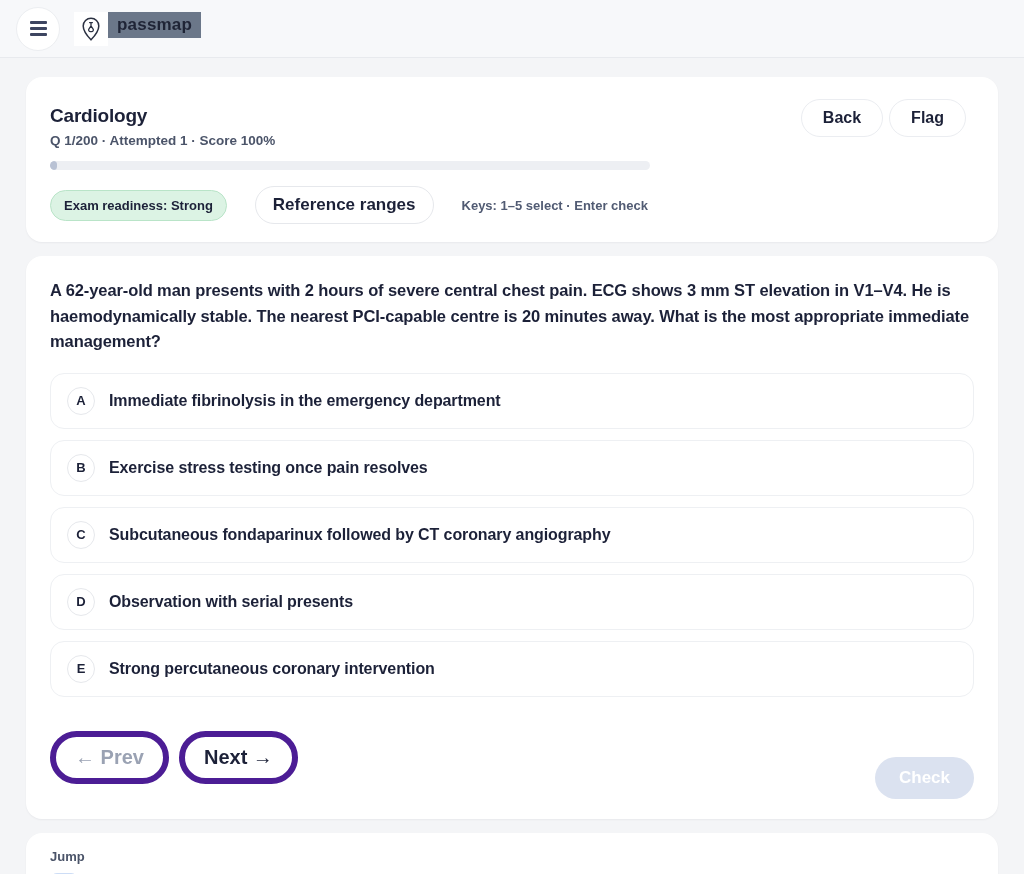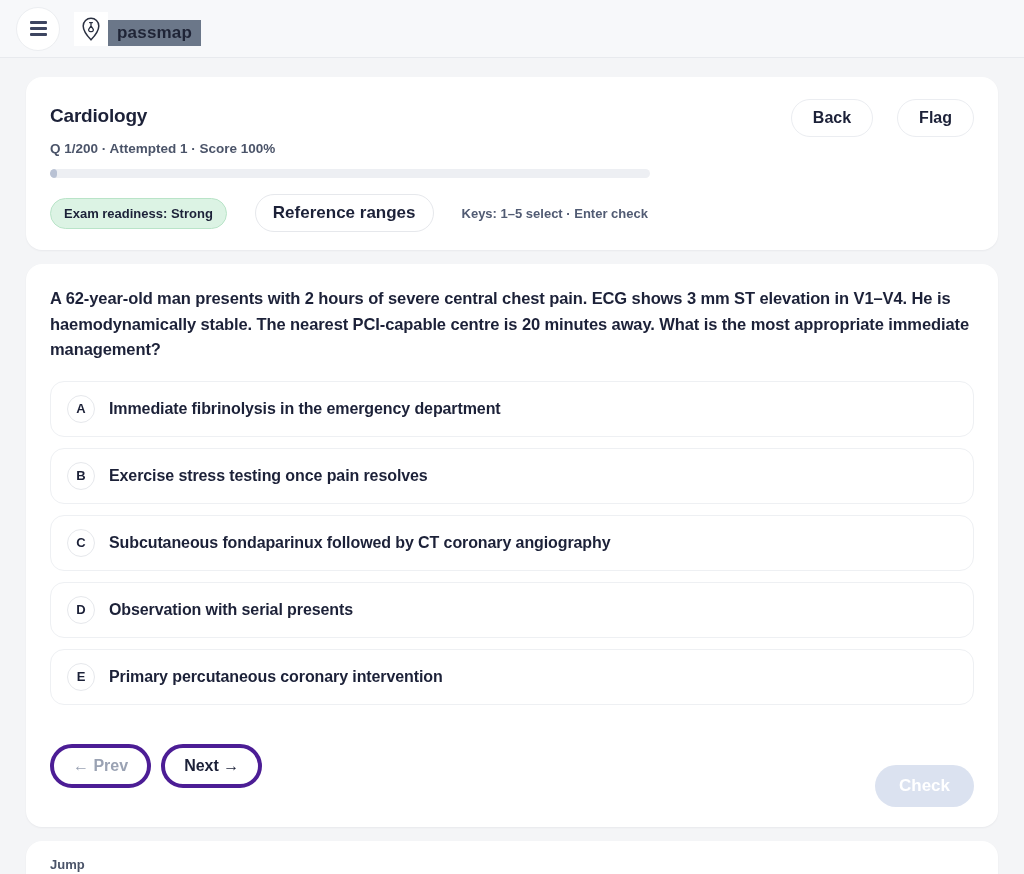"passmap" .brand { align-items: flex-end -> flex-start }
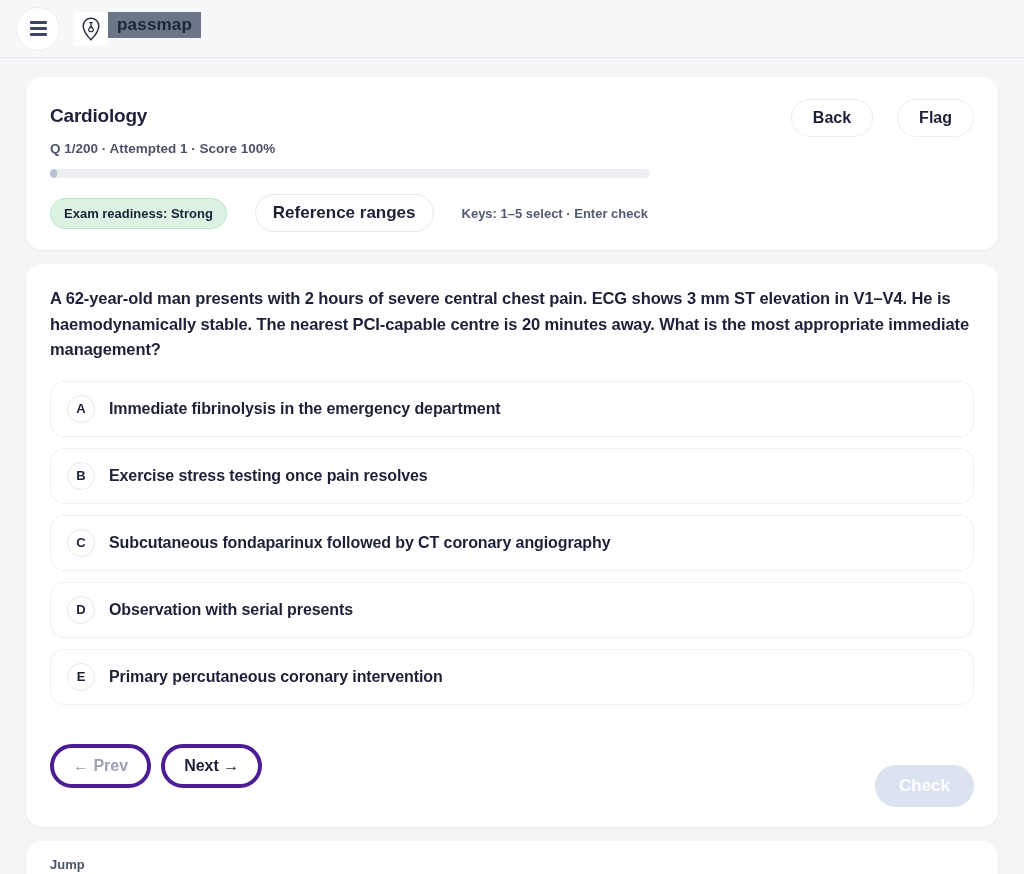"Back" .header-actions { gap: 24px -> 6px; right: 24px -> 32px }
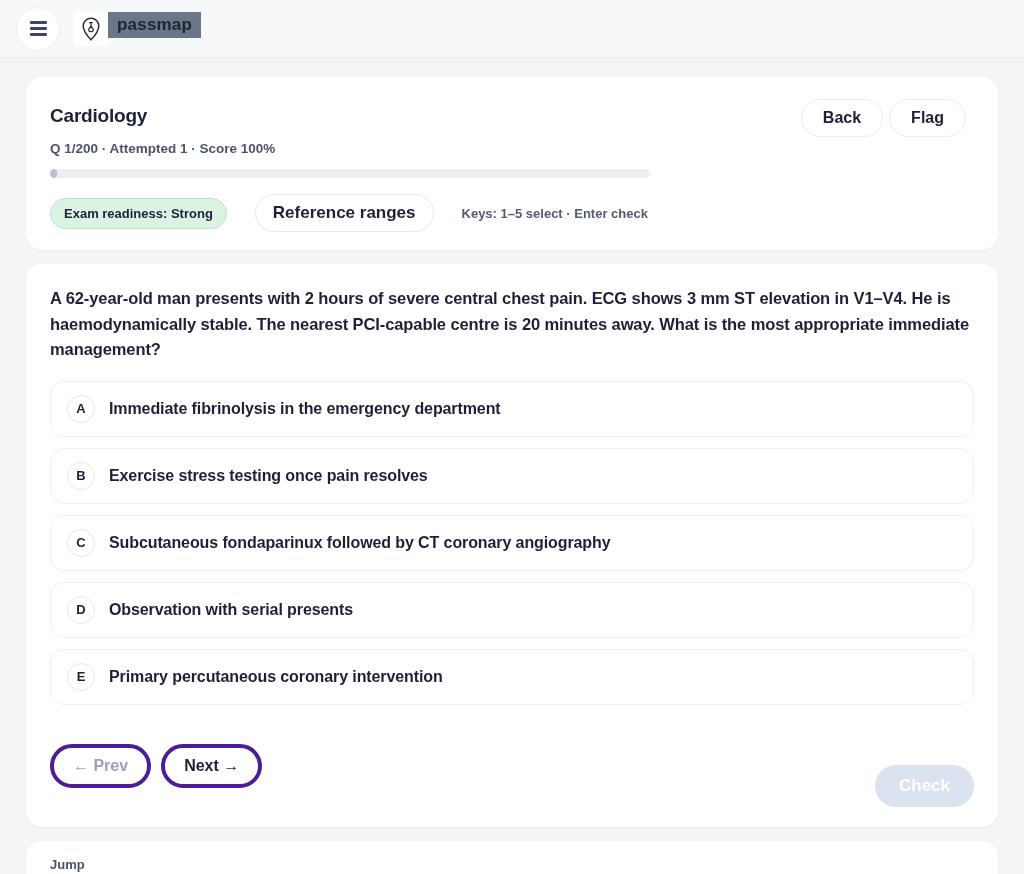"Q 1/200 · Attempted 1" .meta-line { margin-top: 14px -> 6px }
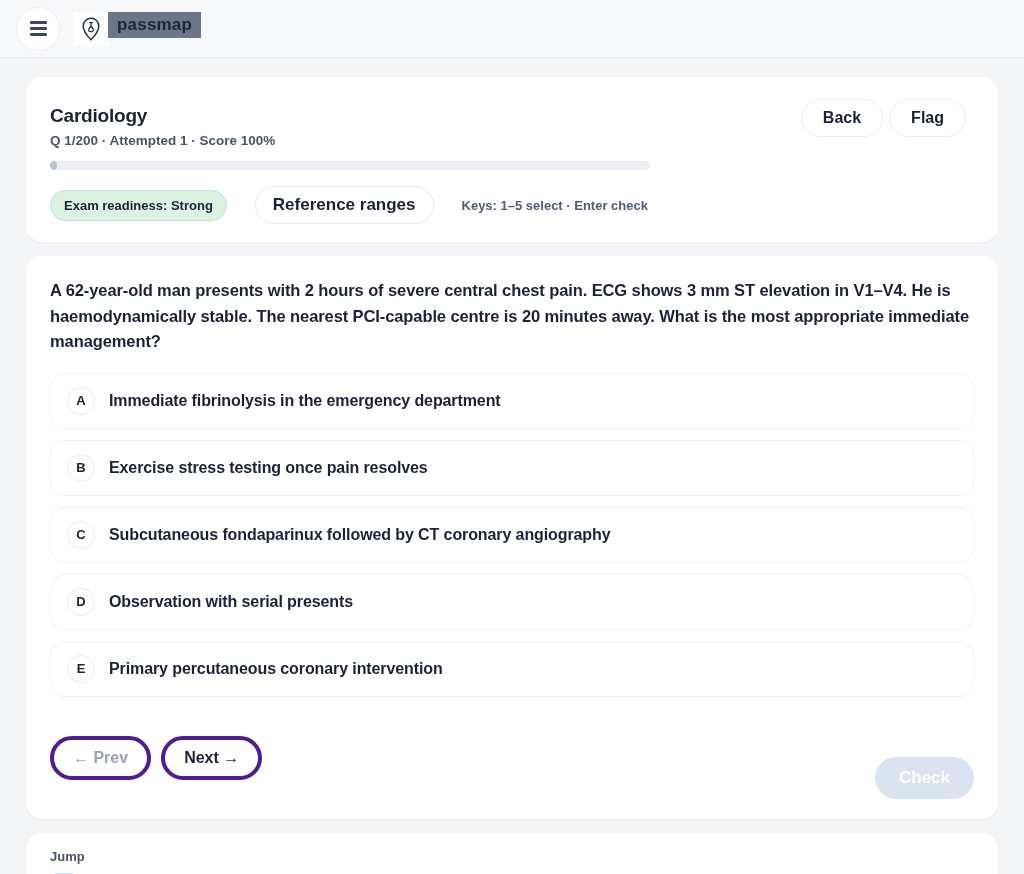"Primary percutaneous coronary" span.opt-text { text: Primary -> Strong }
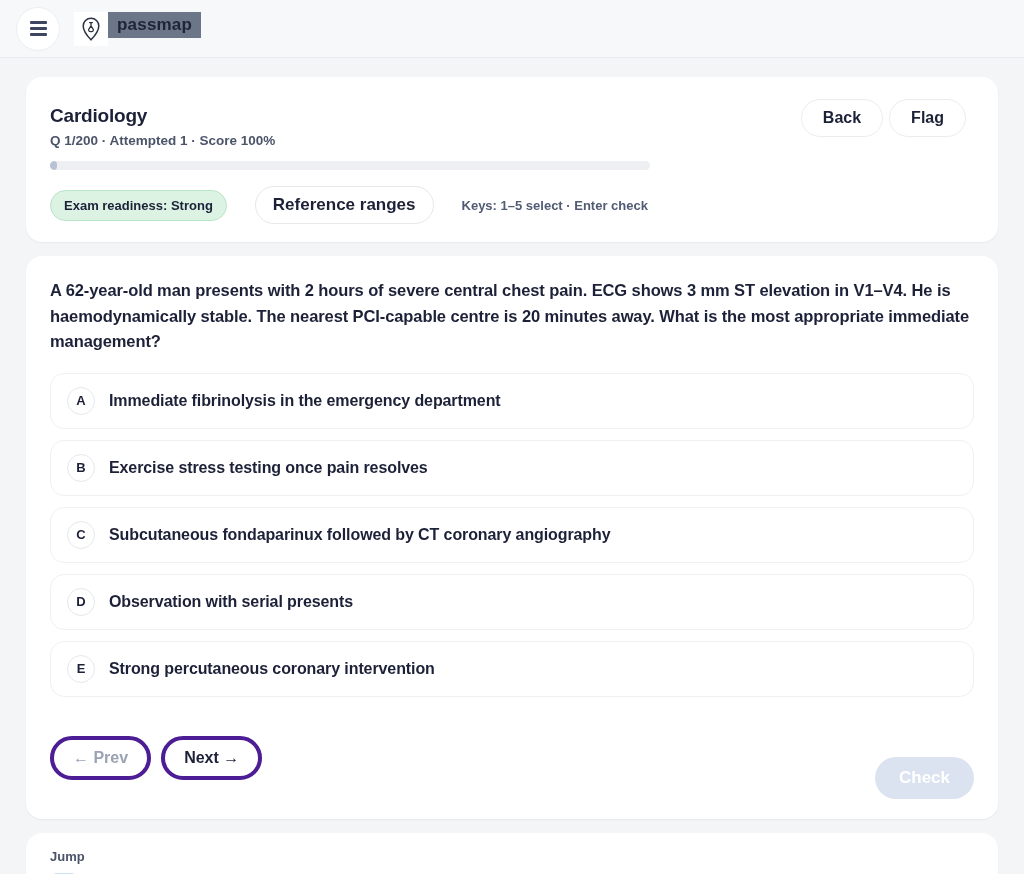"← Prev" .nav-btn { border: 4px solid #4c1d95 -> 6px solid #4c1d95; font-size: 16px -> 20px }
